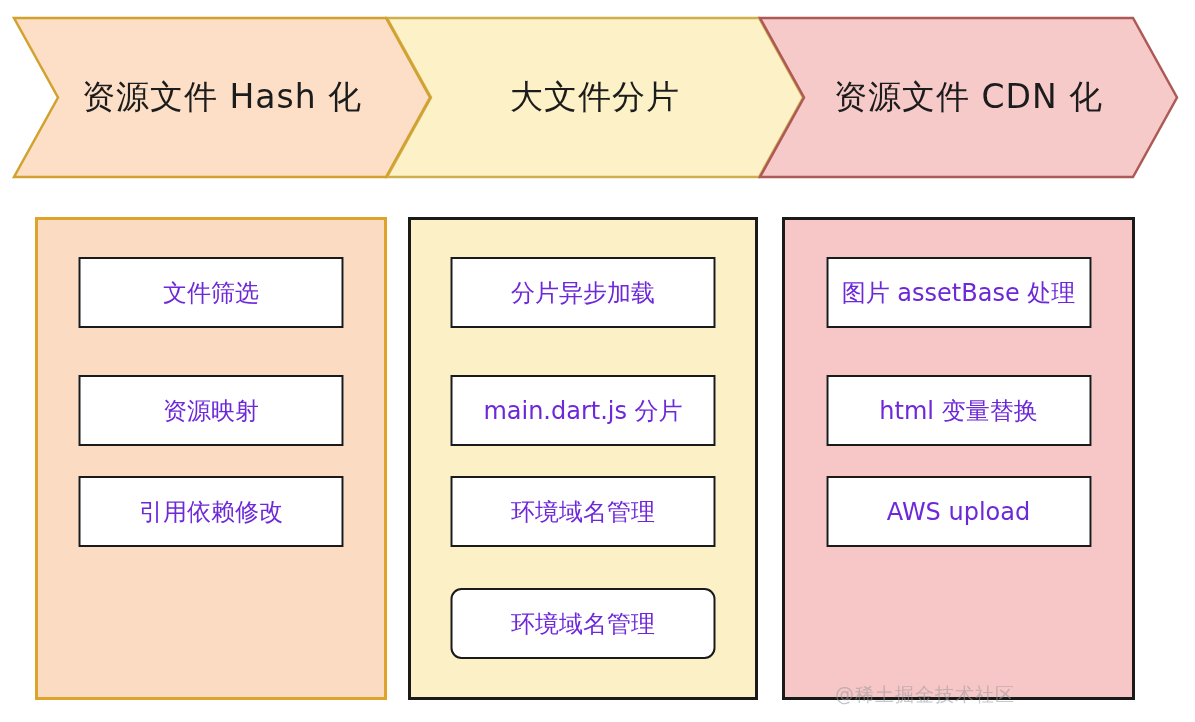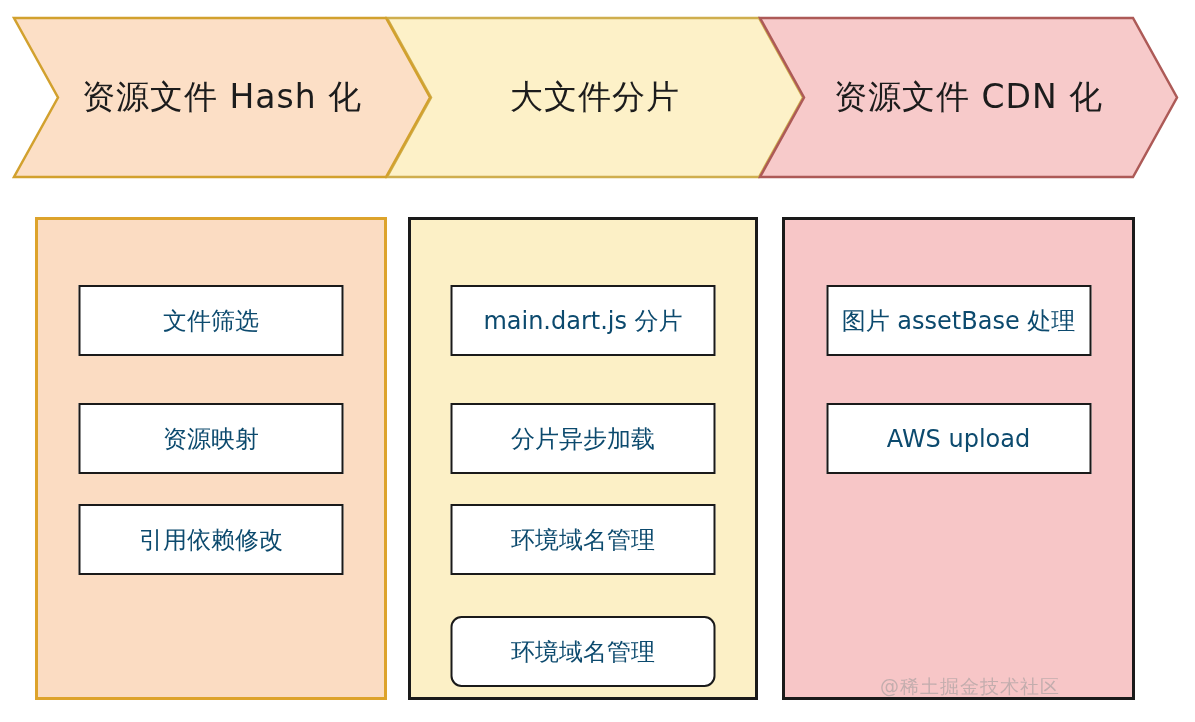"资源文件 Hash 化" .canvas { padding-left: 45px -> none }
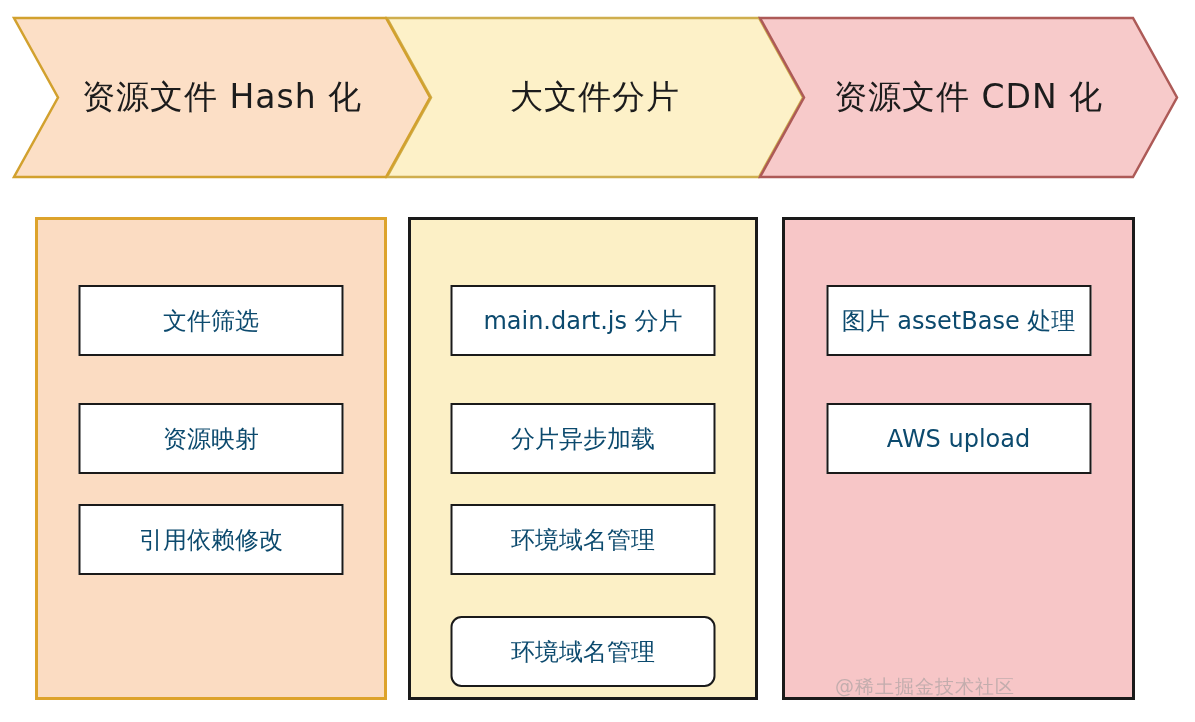"文件筛选" .task-box { color: #0c4a6e -> #6d28d9; margin-top: 28px -> none }
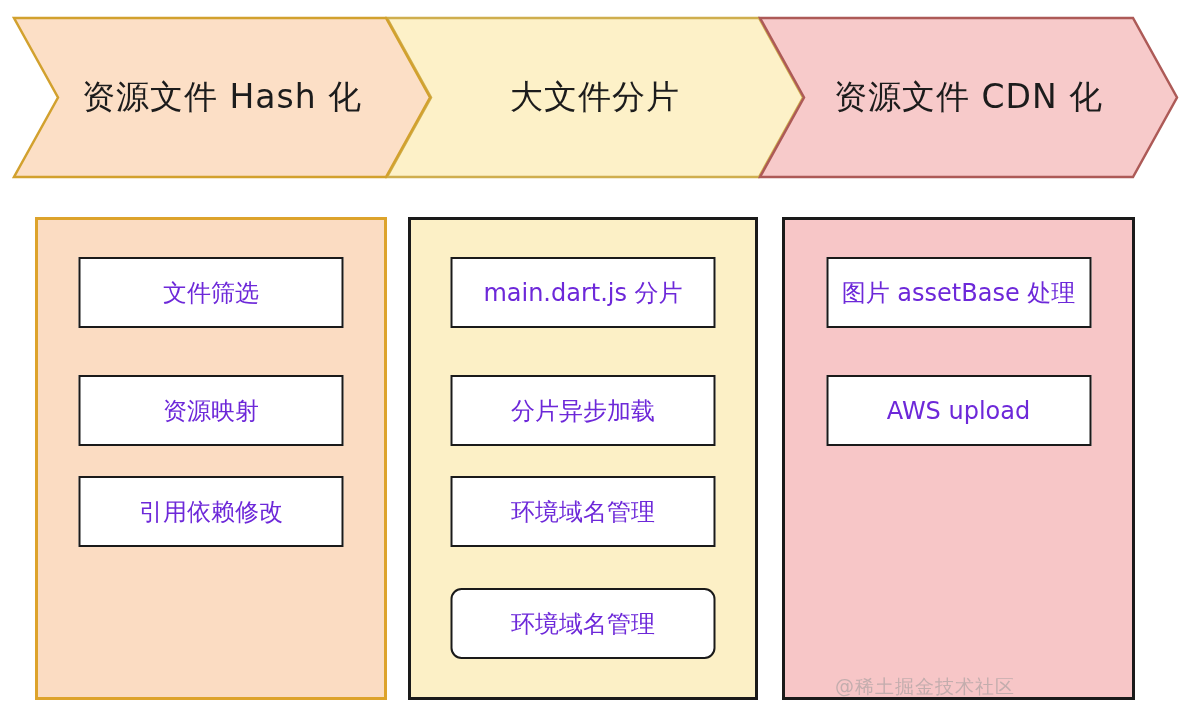"main.dart.js 分片" div.task-box { order: before "分片异步加载" -> after "分片异步加载" }
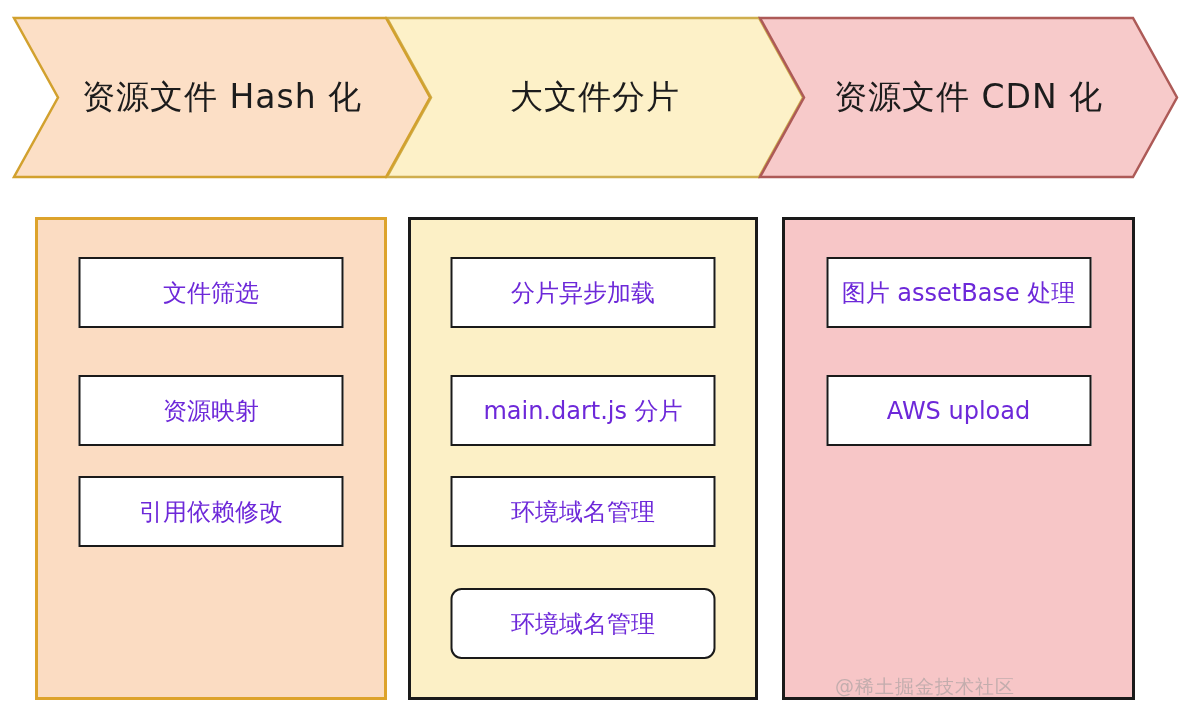"html 变量替换" div.task-box { html: none -> <div>html 变量替换</div> }
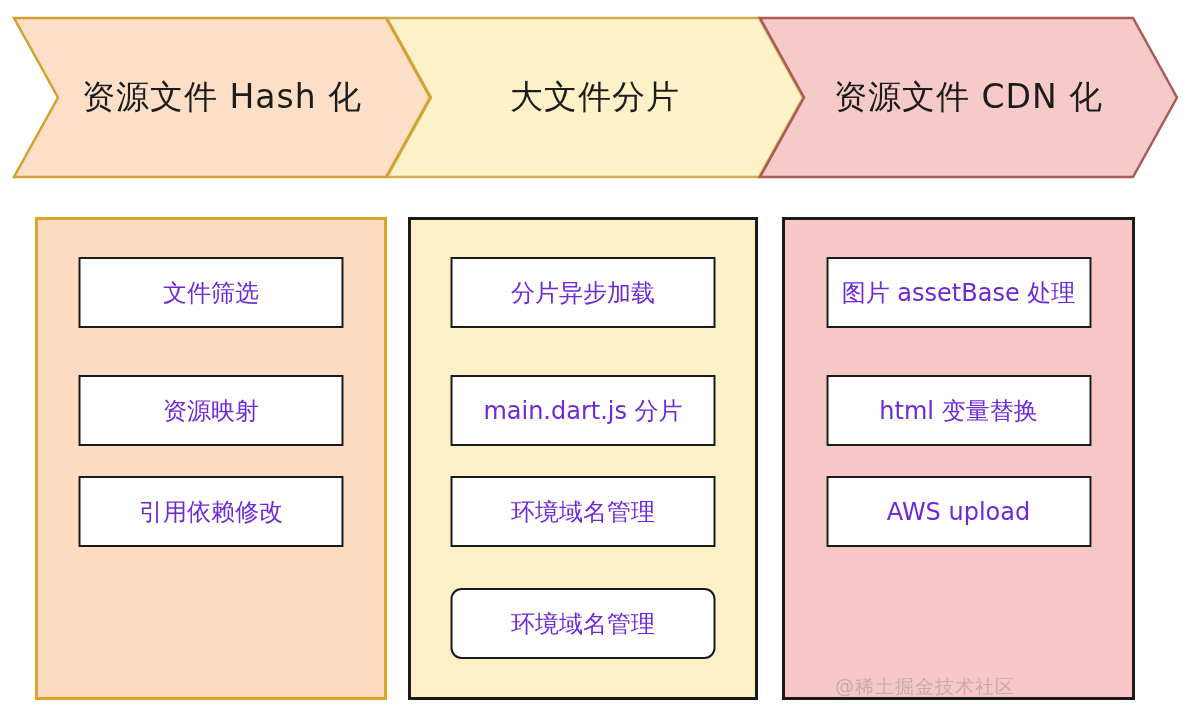"@稀土掘金技术社区" .watermark { bottom: 22px -> 14px }
